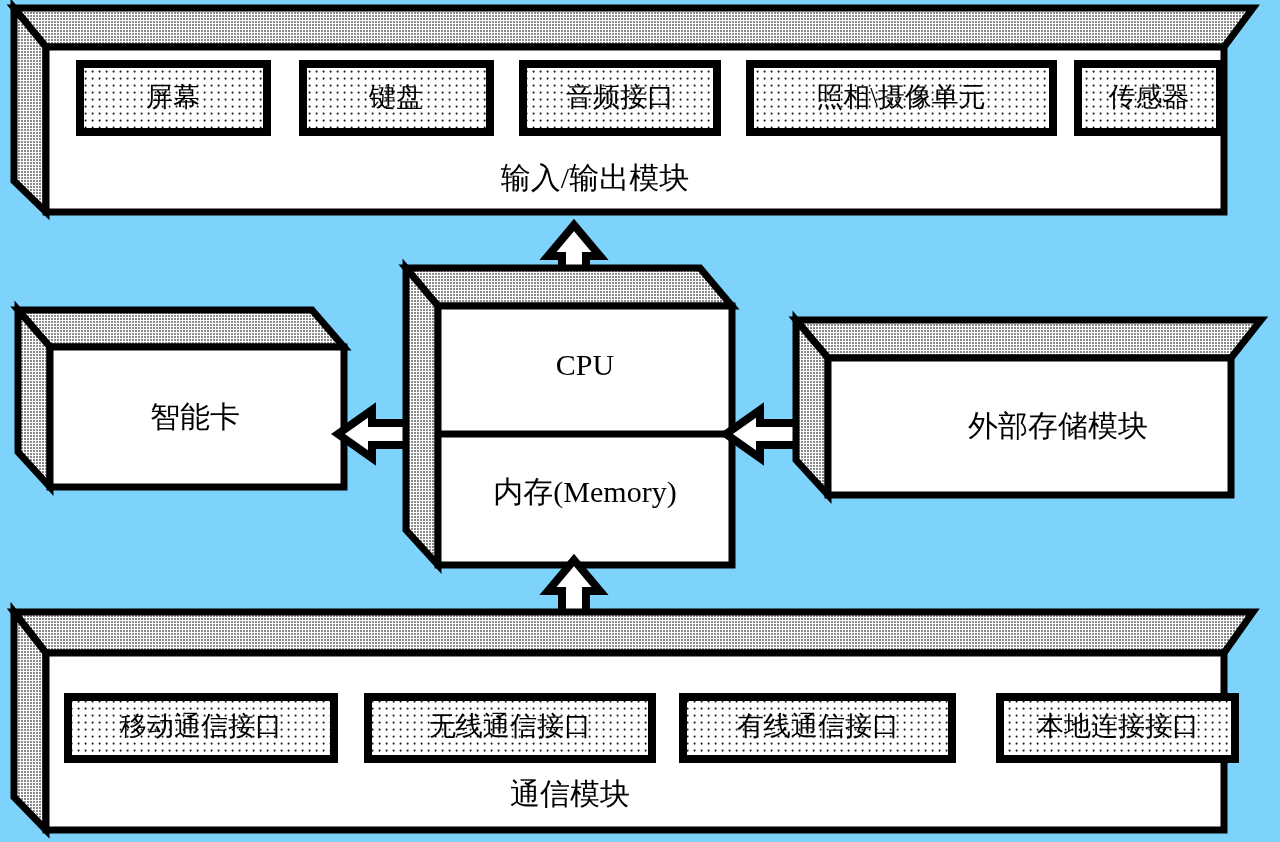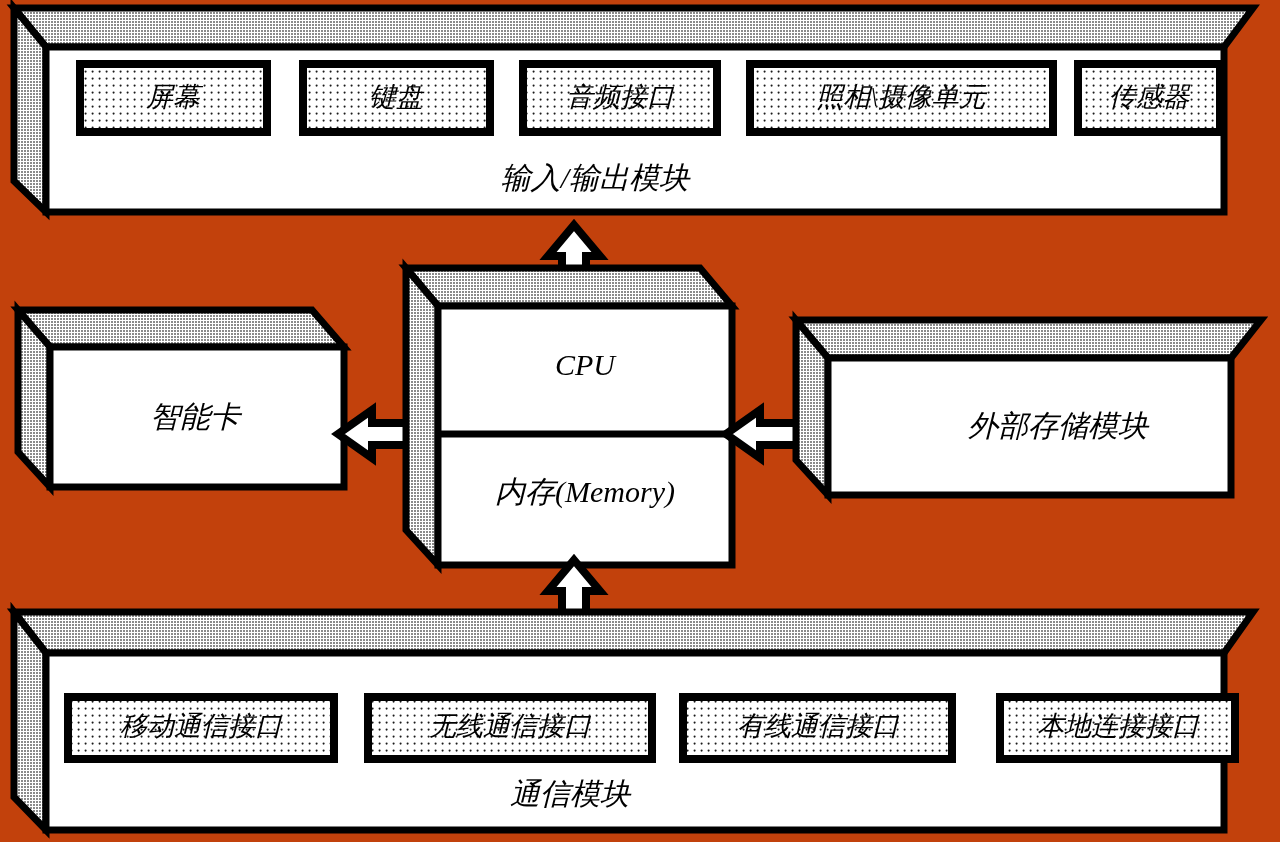"屏幕" #stage { background: #c2410c -> #7dd3fc; font-style: italic -> none }
